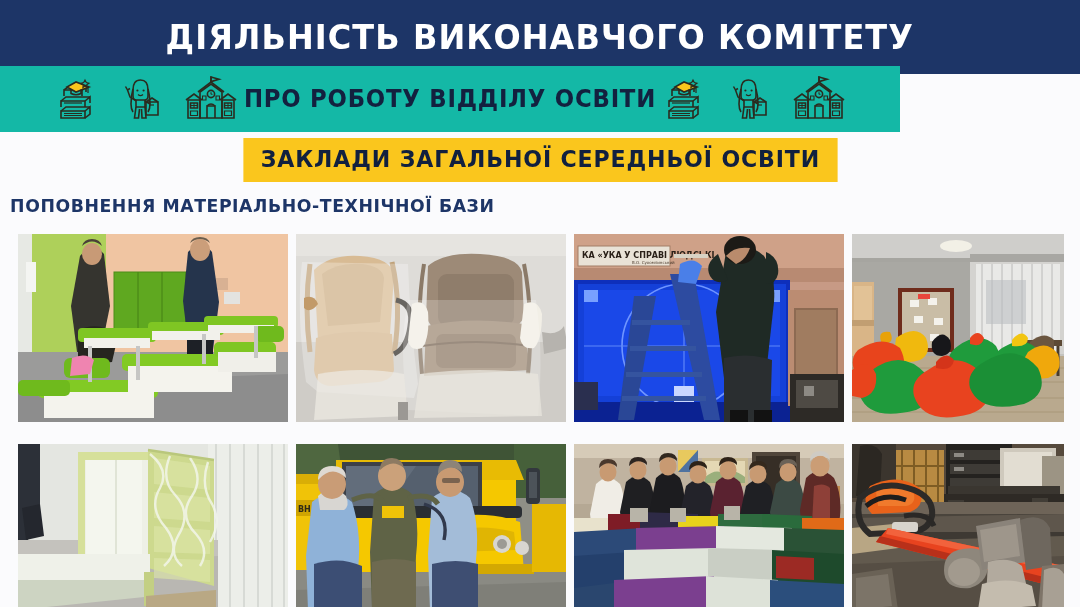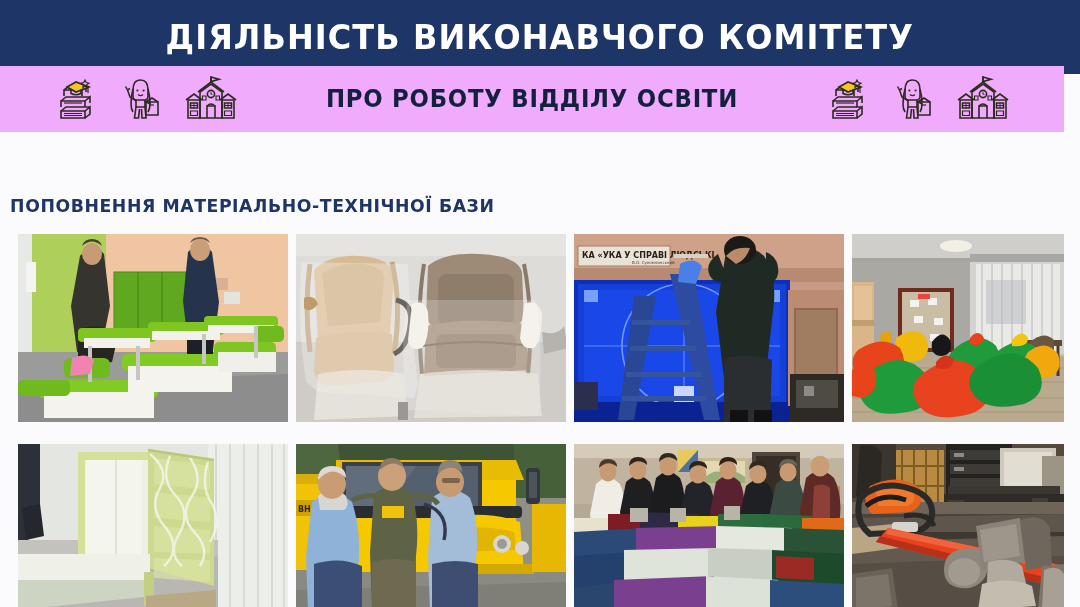"ПРО РОБОТУ ВІДДІЛУ ОСВІТИ" .yellow-bar { background: #f0abfc -> #14b8a6; width: 1064px -> 900px }
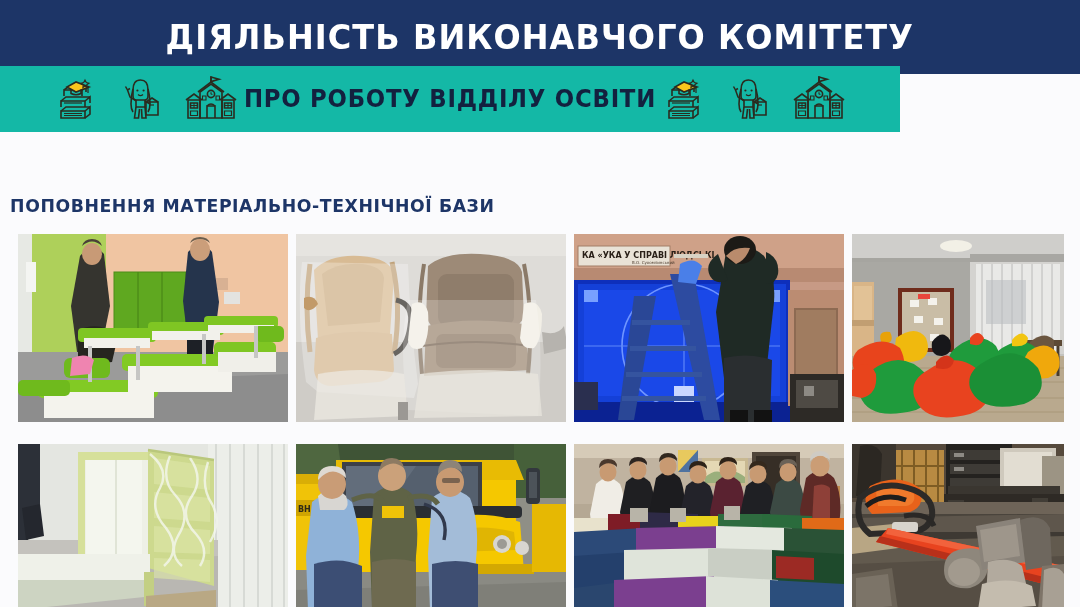"ЗАКЛАДИ ЗАГАЛЬНОЇ СЕРЕДНЬОЇ ОСВІТИ" div.section-heading-wrap { html: none -> <div> <span>ЗАКЛАДИ ЗАГАЛЬНОЇ СЕРЕДНЬОЇ ОСВІТИ</span> </div> }
